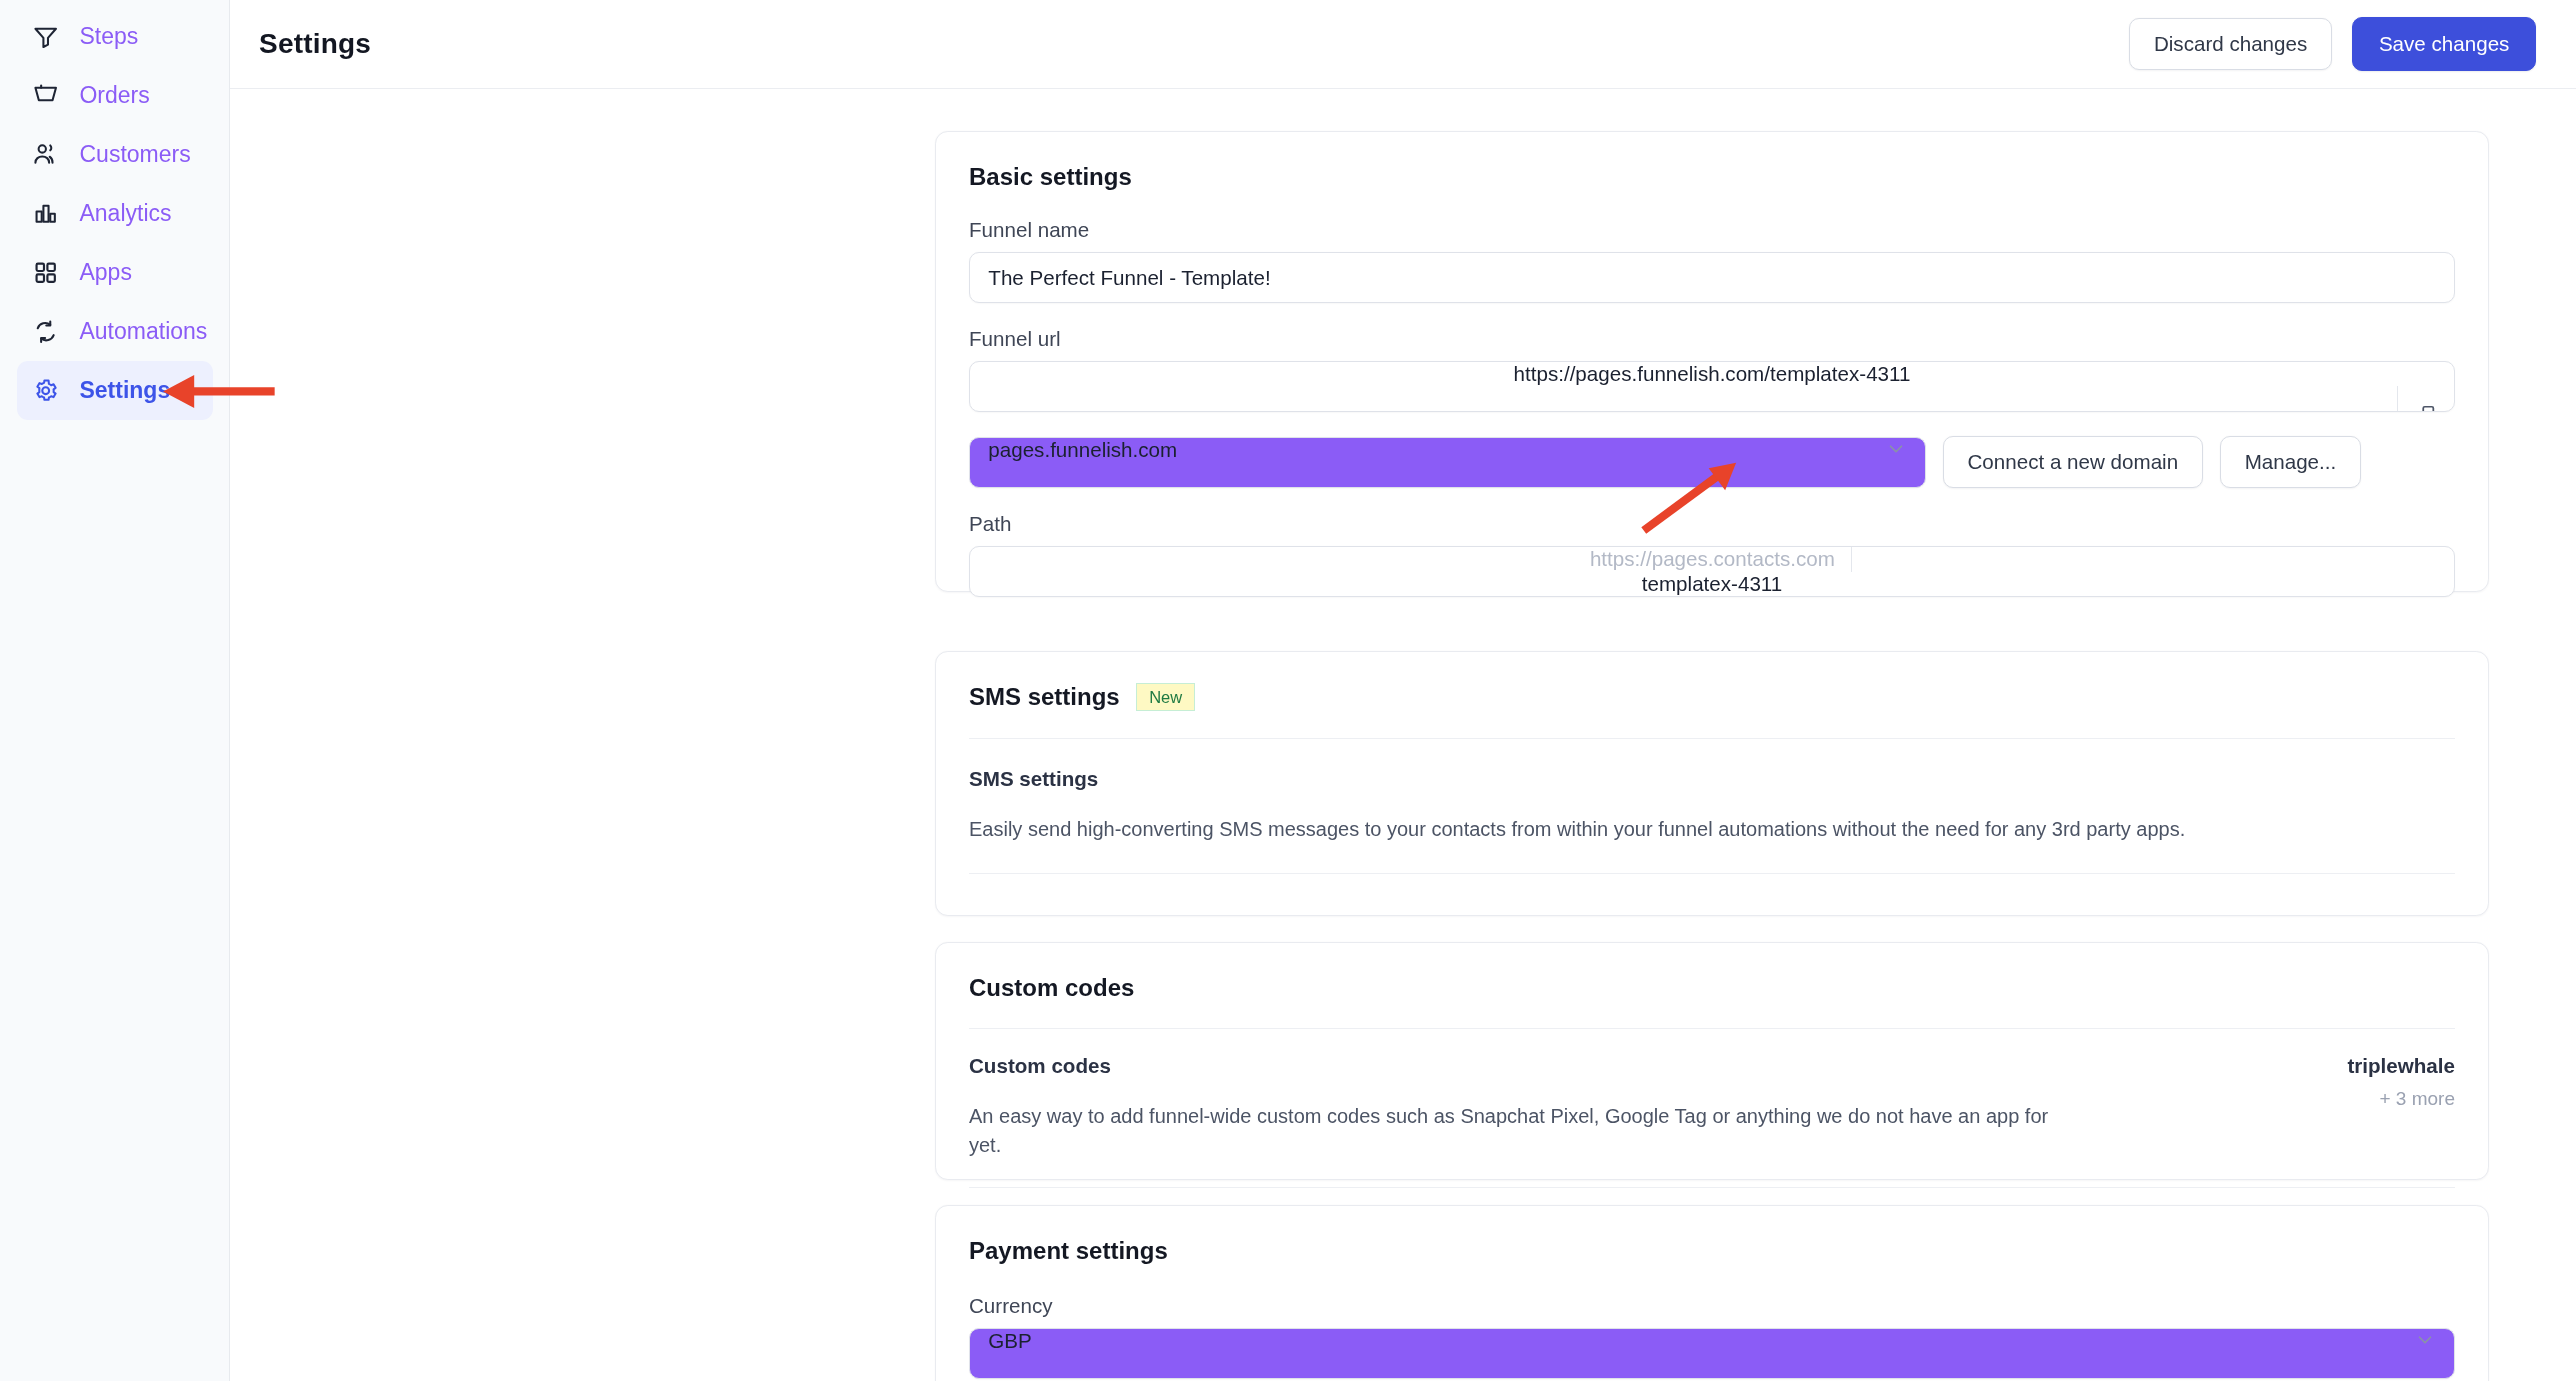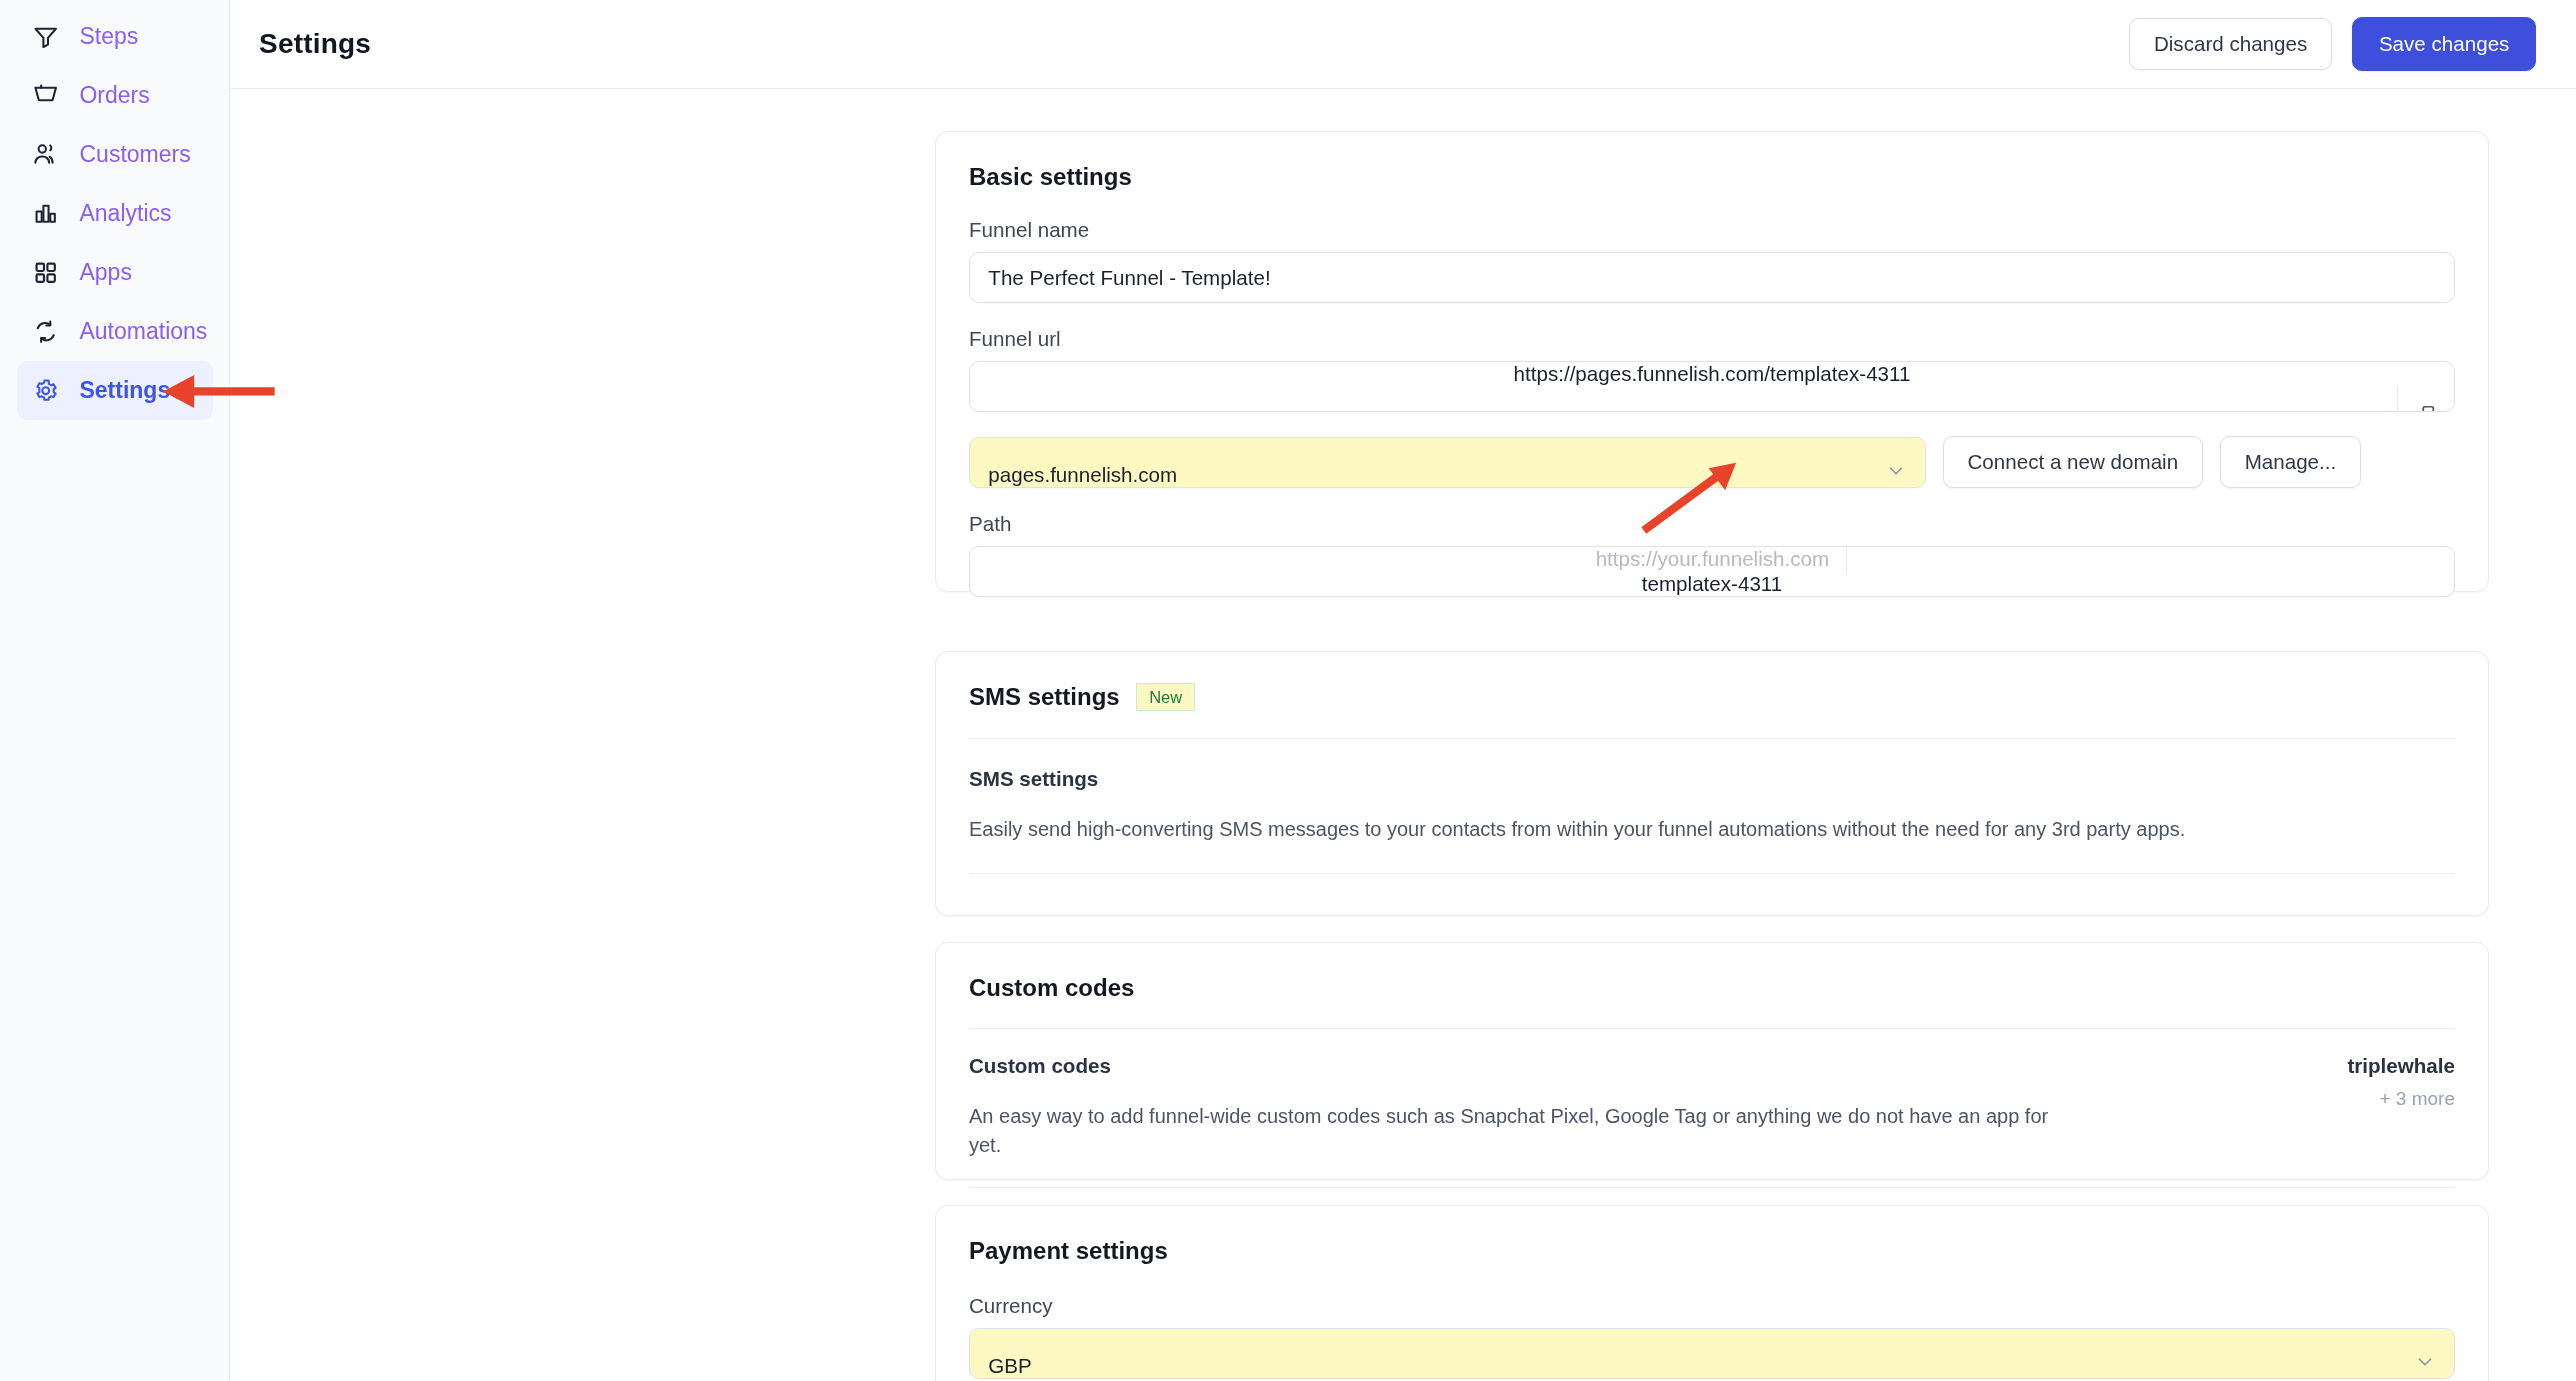"pages.funnelish.com" .select { align-items: flex-end -> flex-start; background: #fef9c3 -> #8b5cf6 }
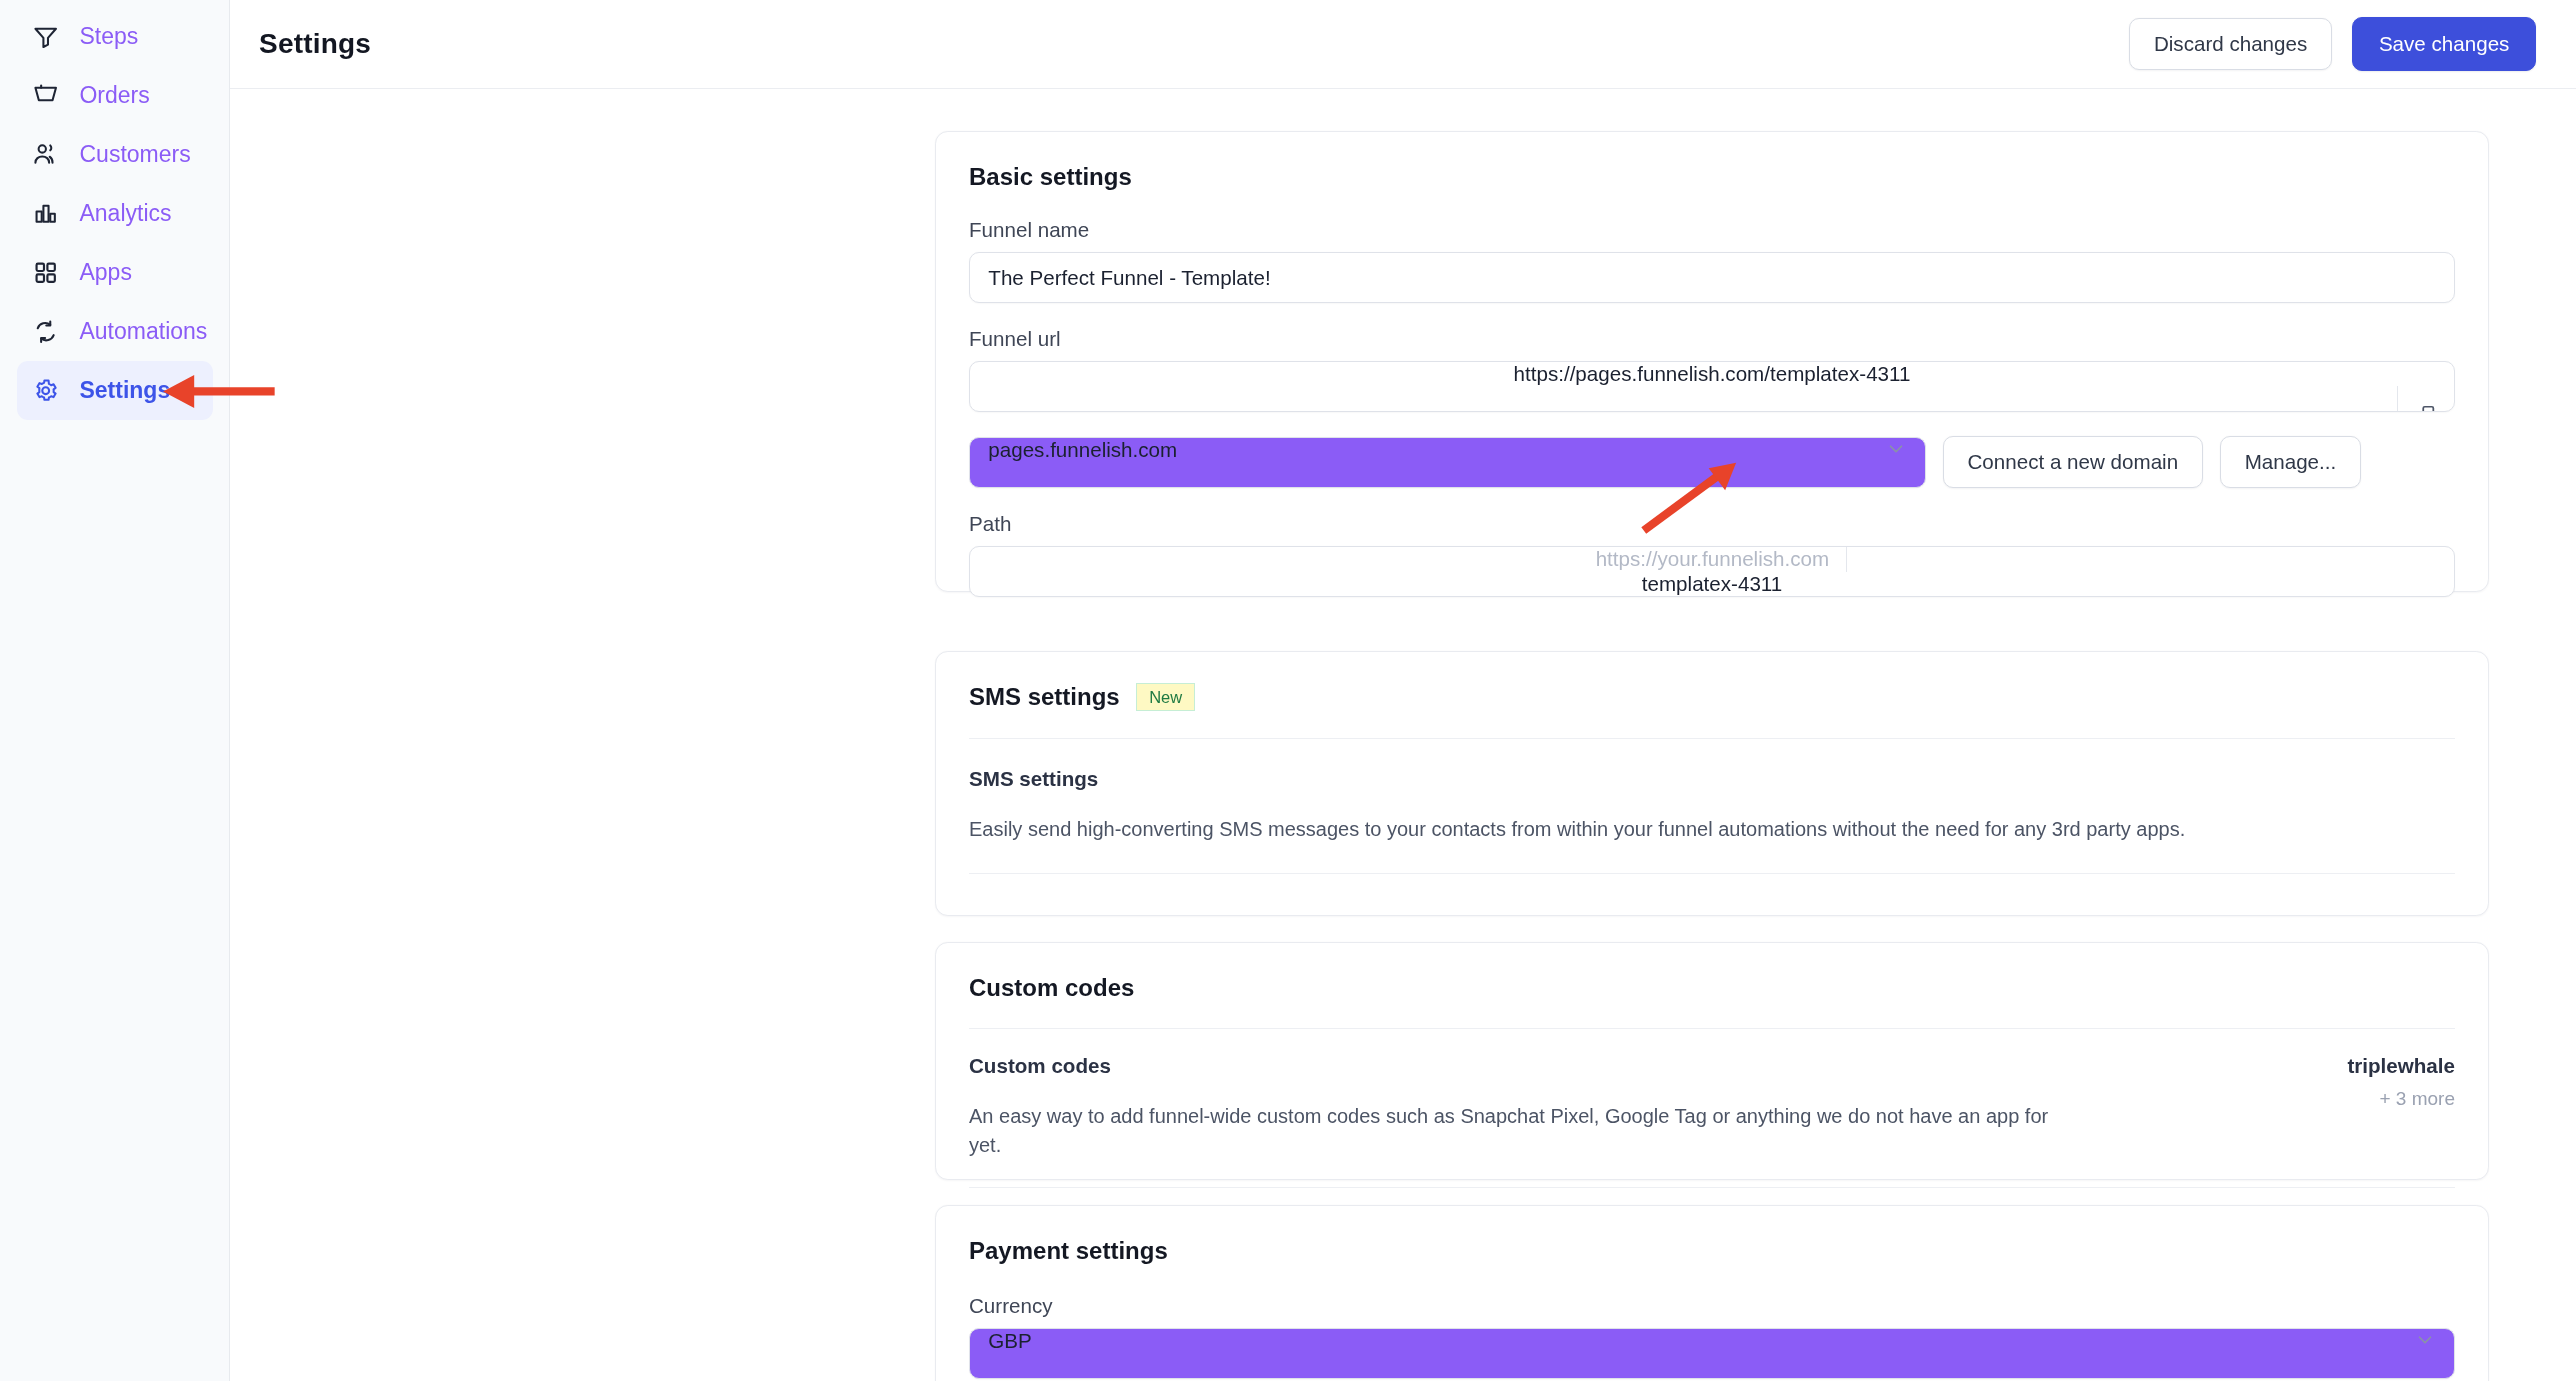"https://your.funnelish.com" span.addon-prefix { text: https://your.funnelish.com -> https://pages.contacts.com }
